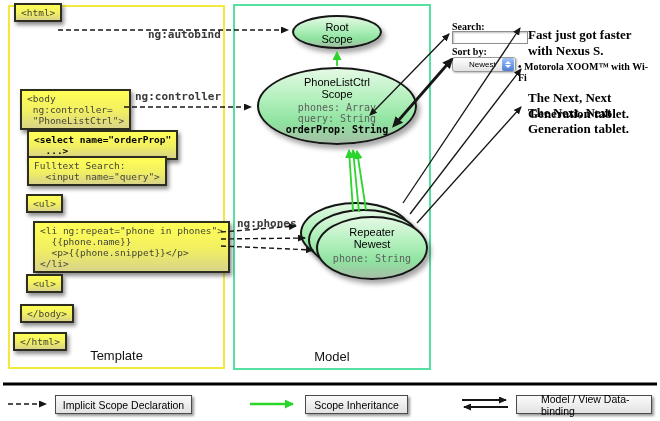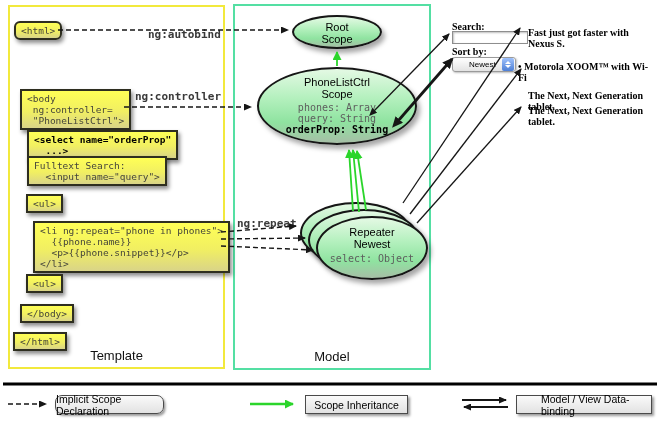"<html>" div.code-box { border-radius: 6px -> none; top: 21px -> 3px }
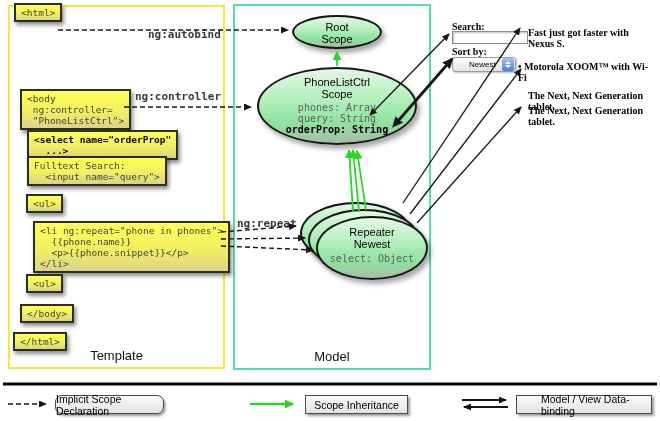"Fast just got faster with" .phone-desc { font-size: 10px -> 13px }
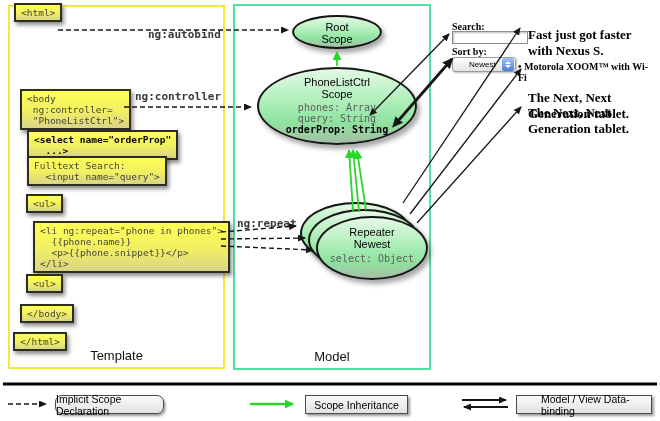"ng:repeat" div.ann { text: ng:repeat -> ng:phones }
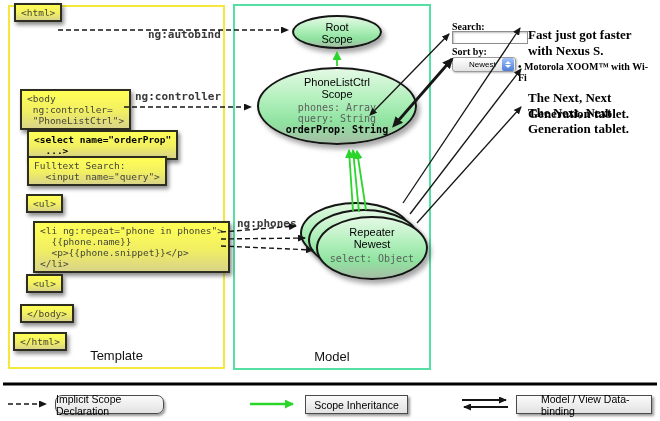"select: Object" div.scope-prop { text: select: Object -> phone: String }
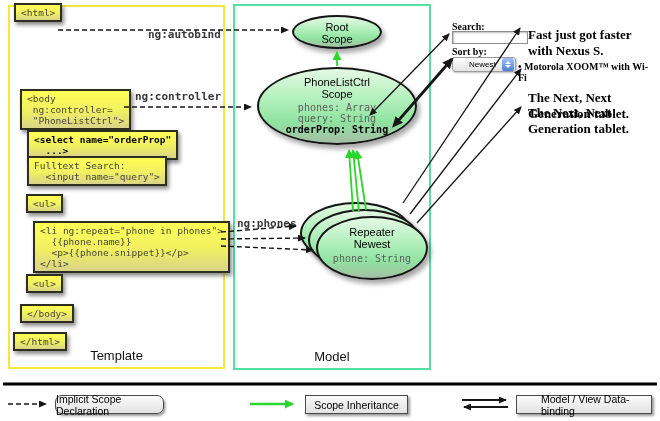"Implicit Scope Declaration" div.legend-box { border-radius: 7px -> none; width: 109px -> 137px }
